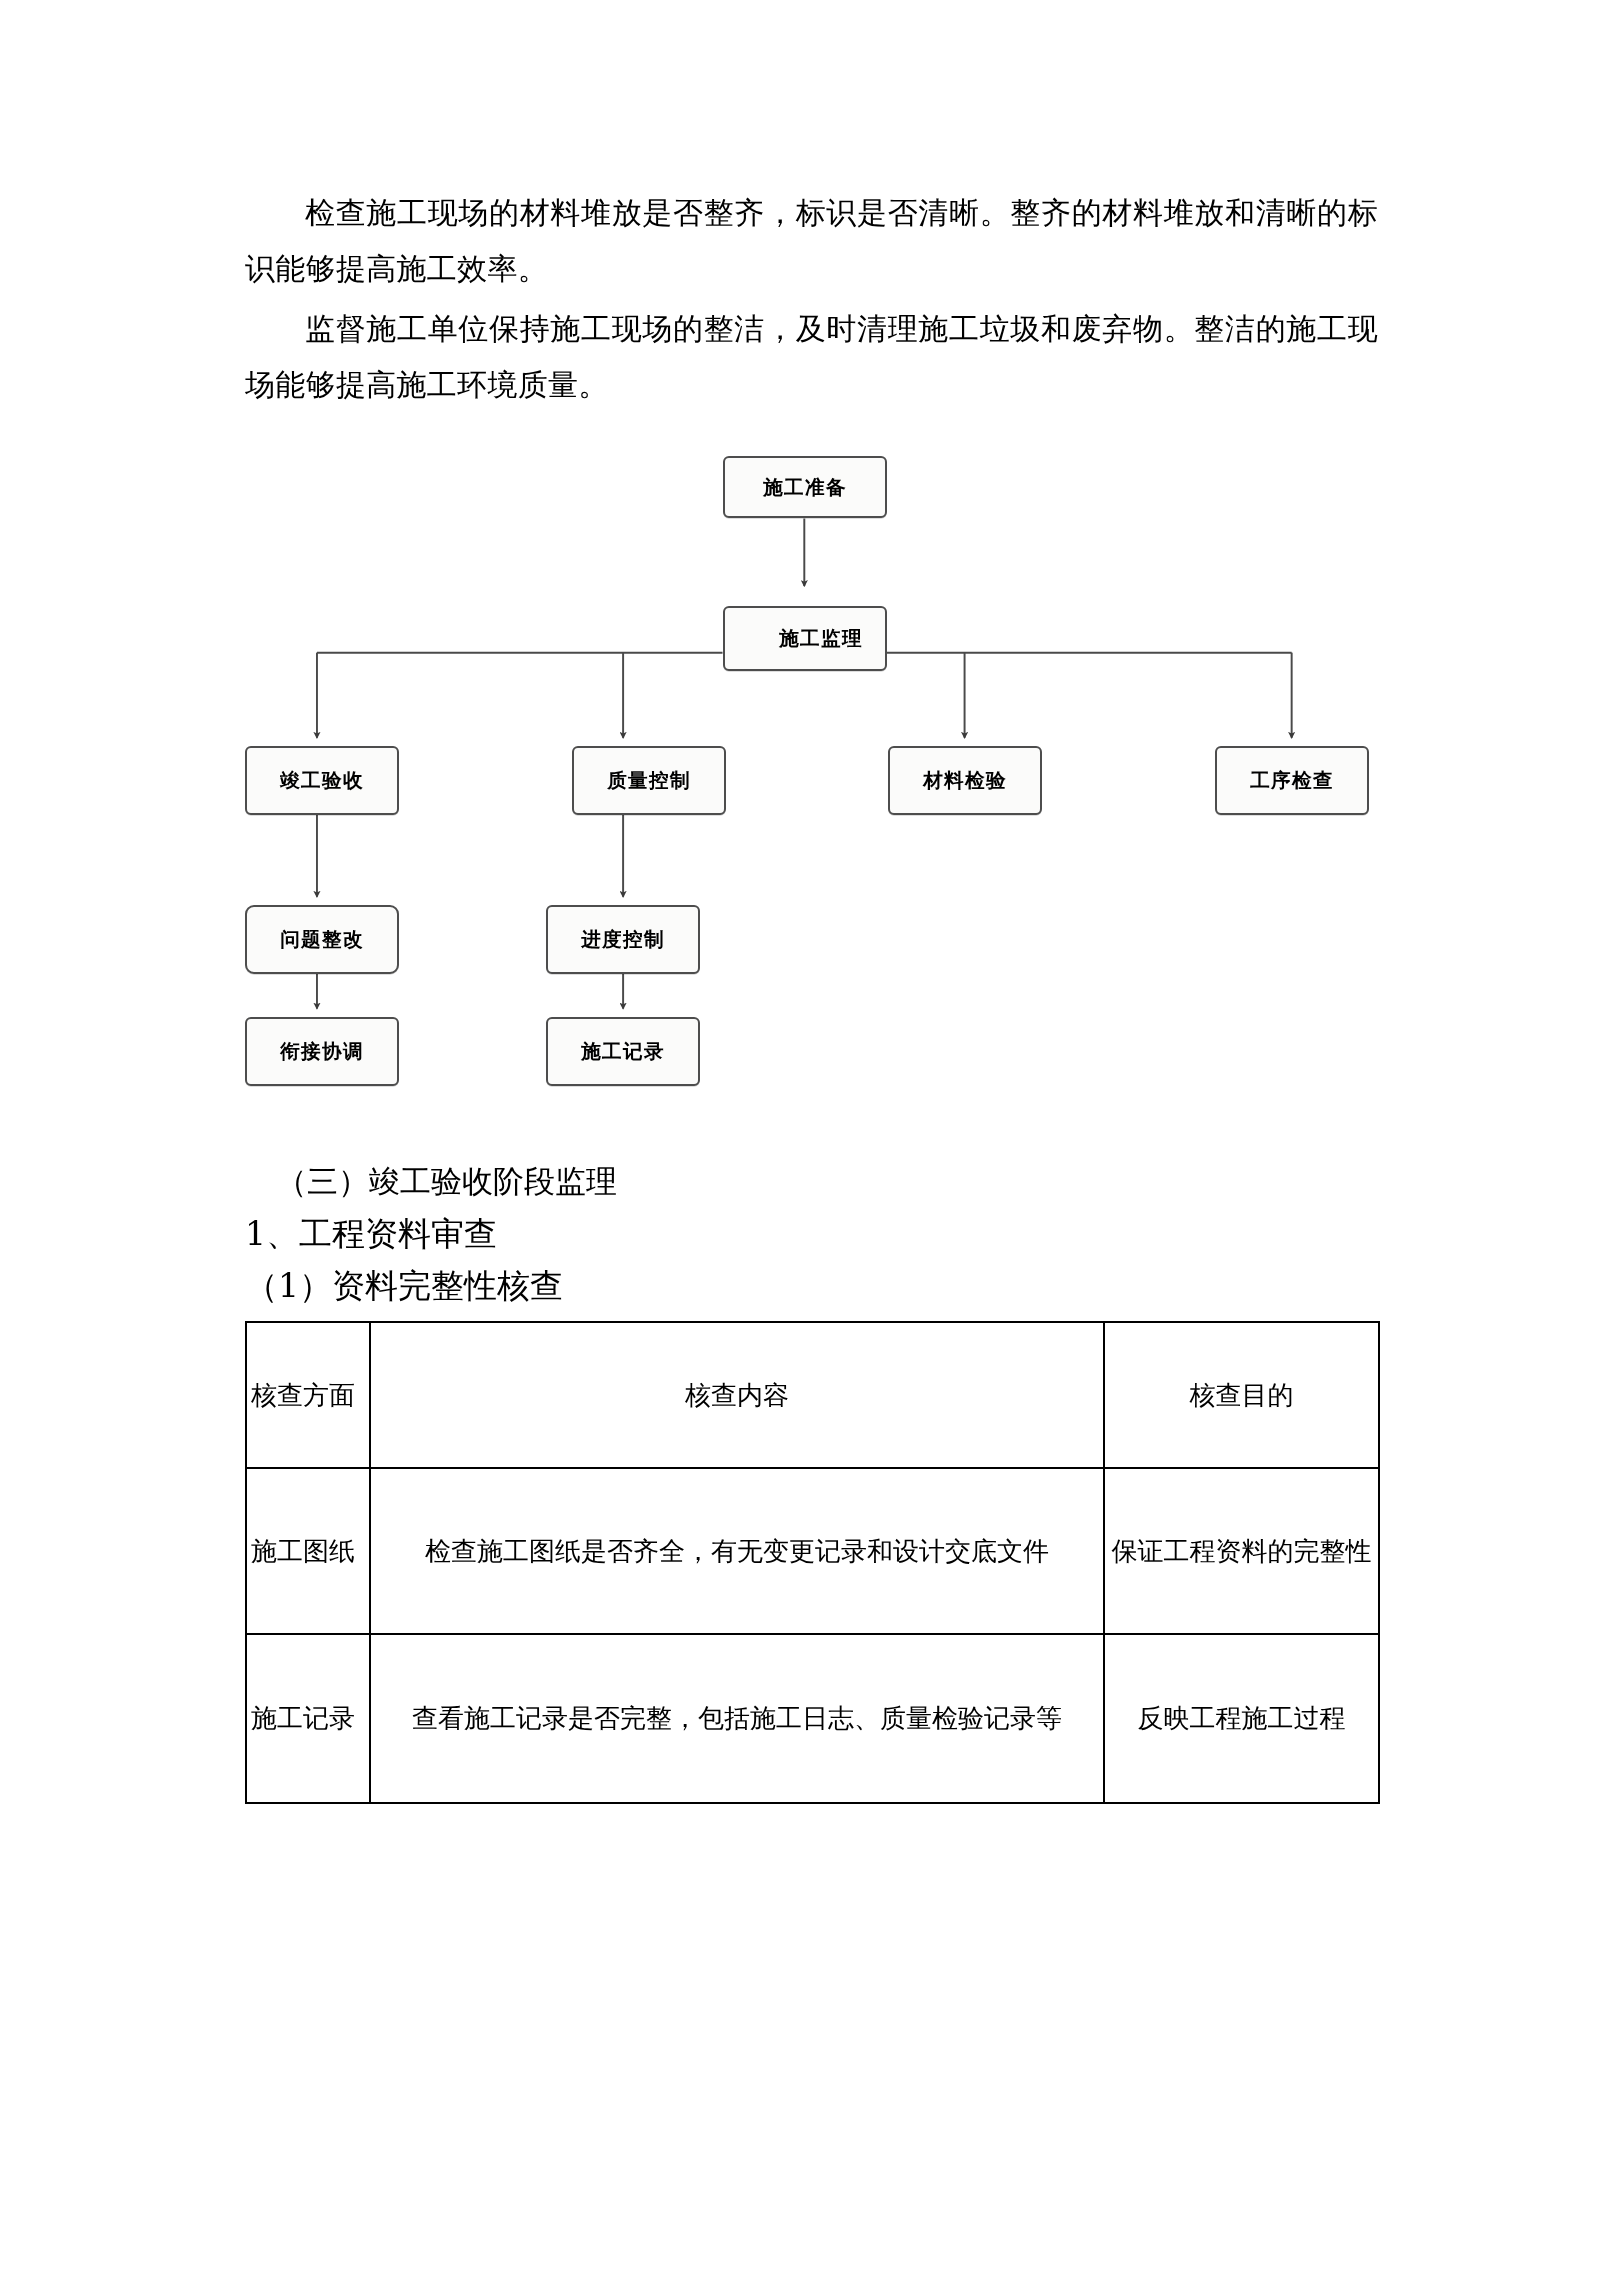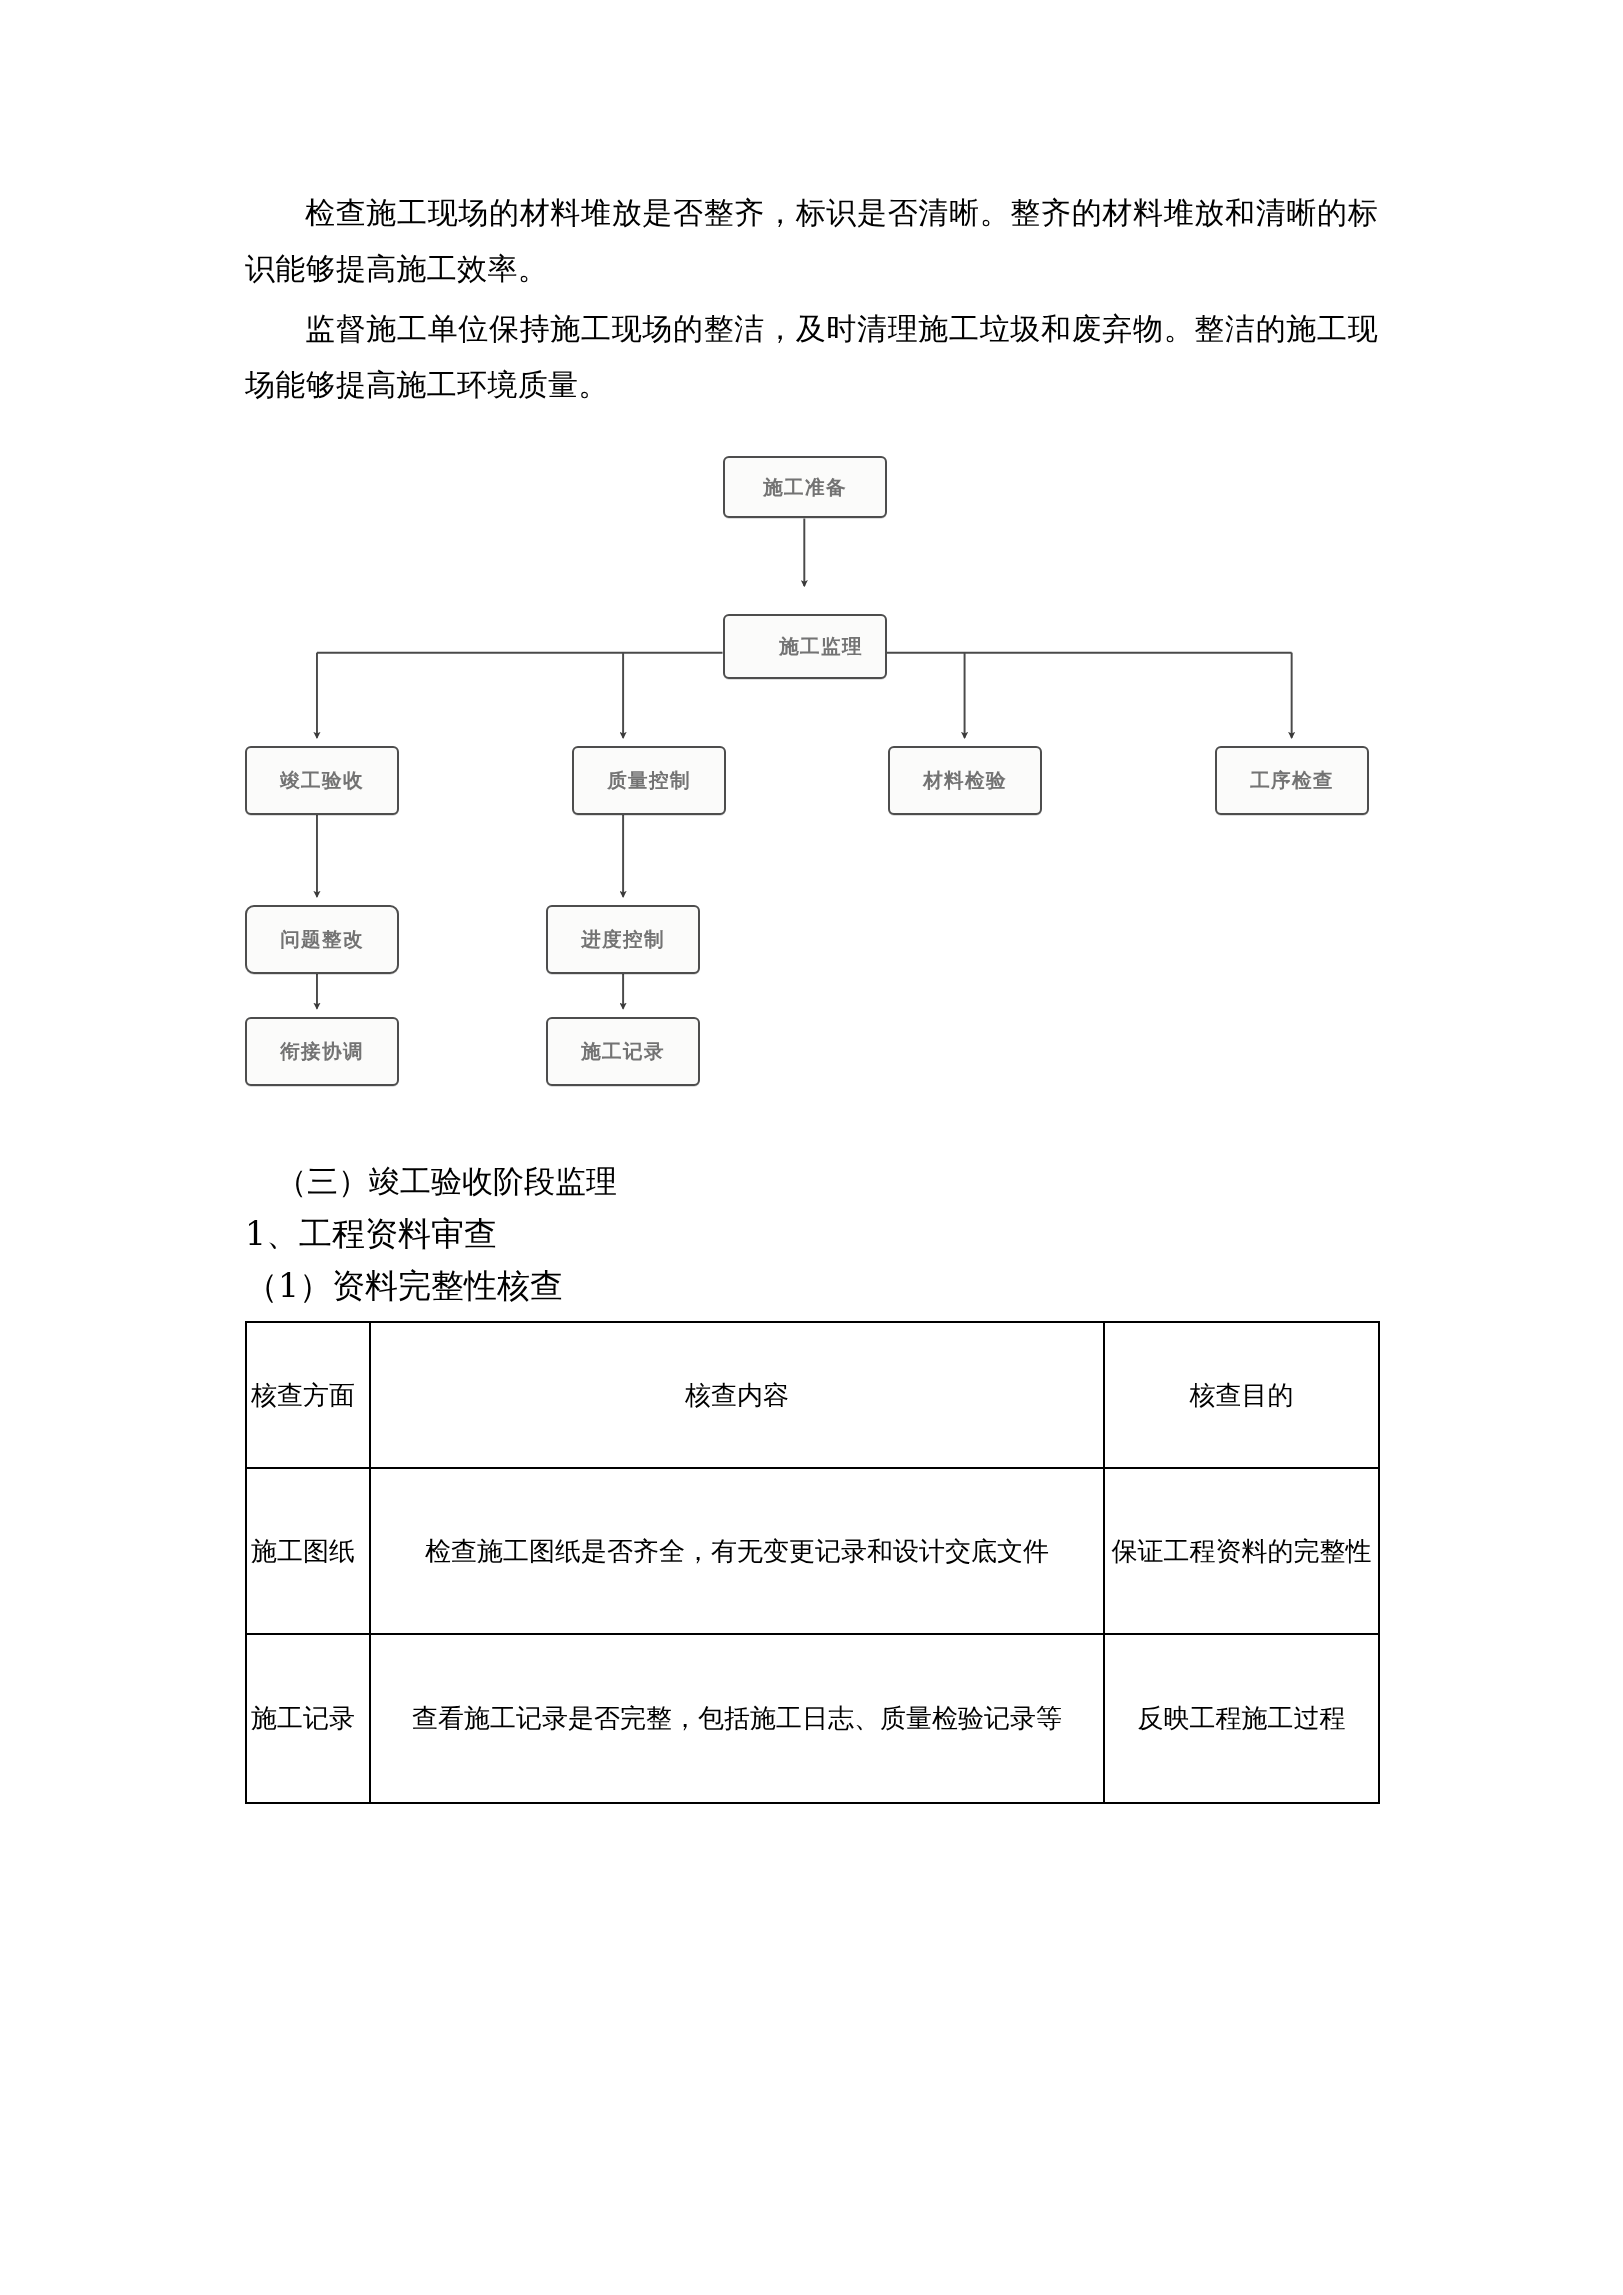"施工准备" .node { color: #737373 -> #000000 }
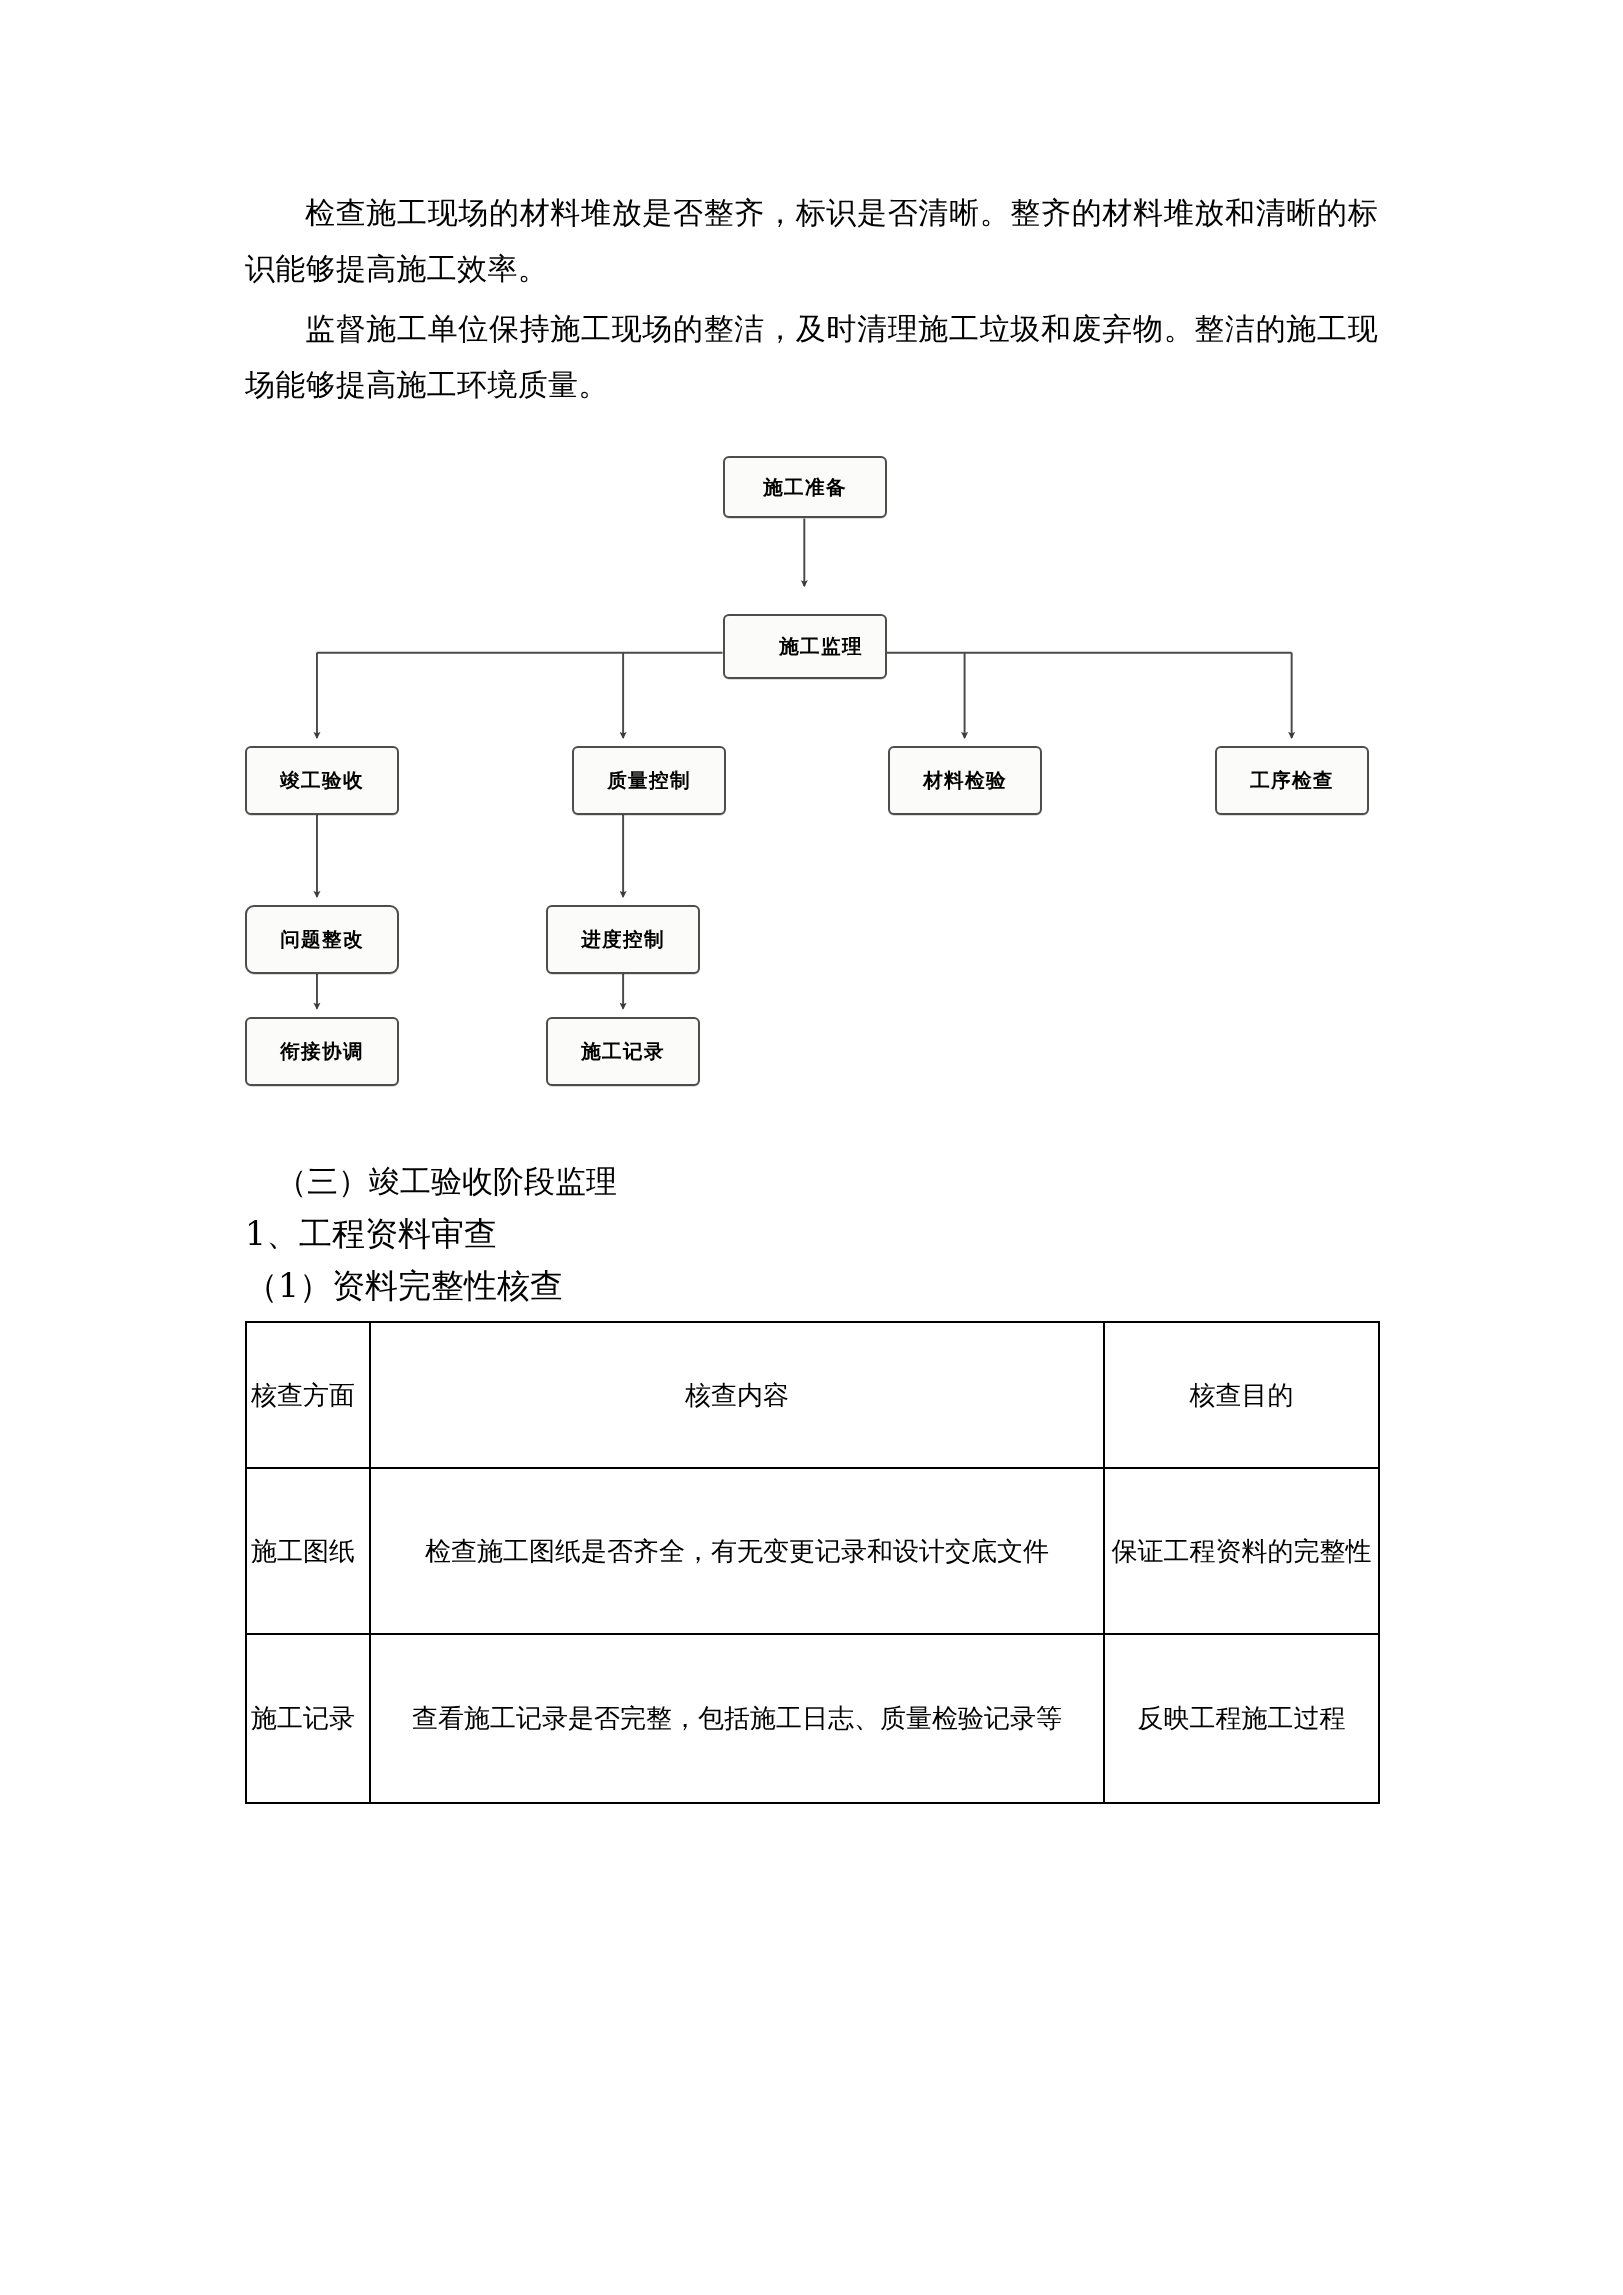"施工监理" div.node { top: 172px -> 164px }
